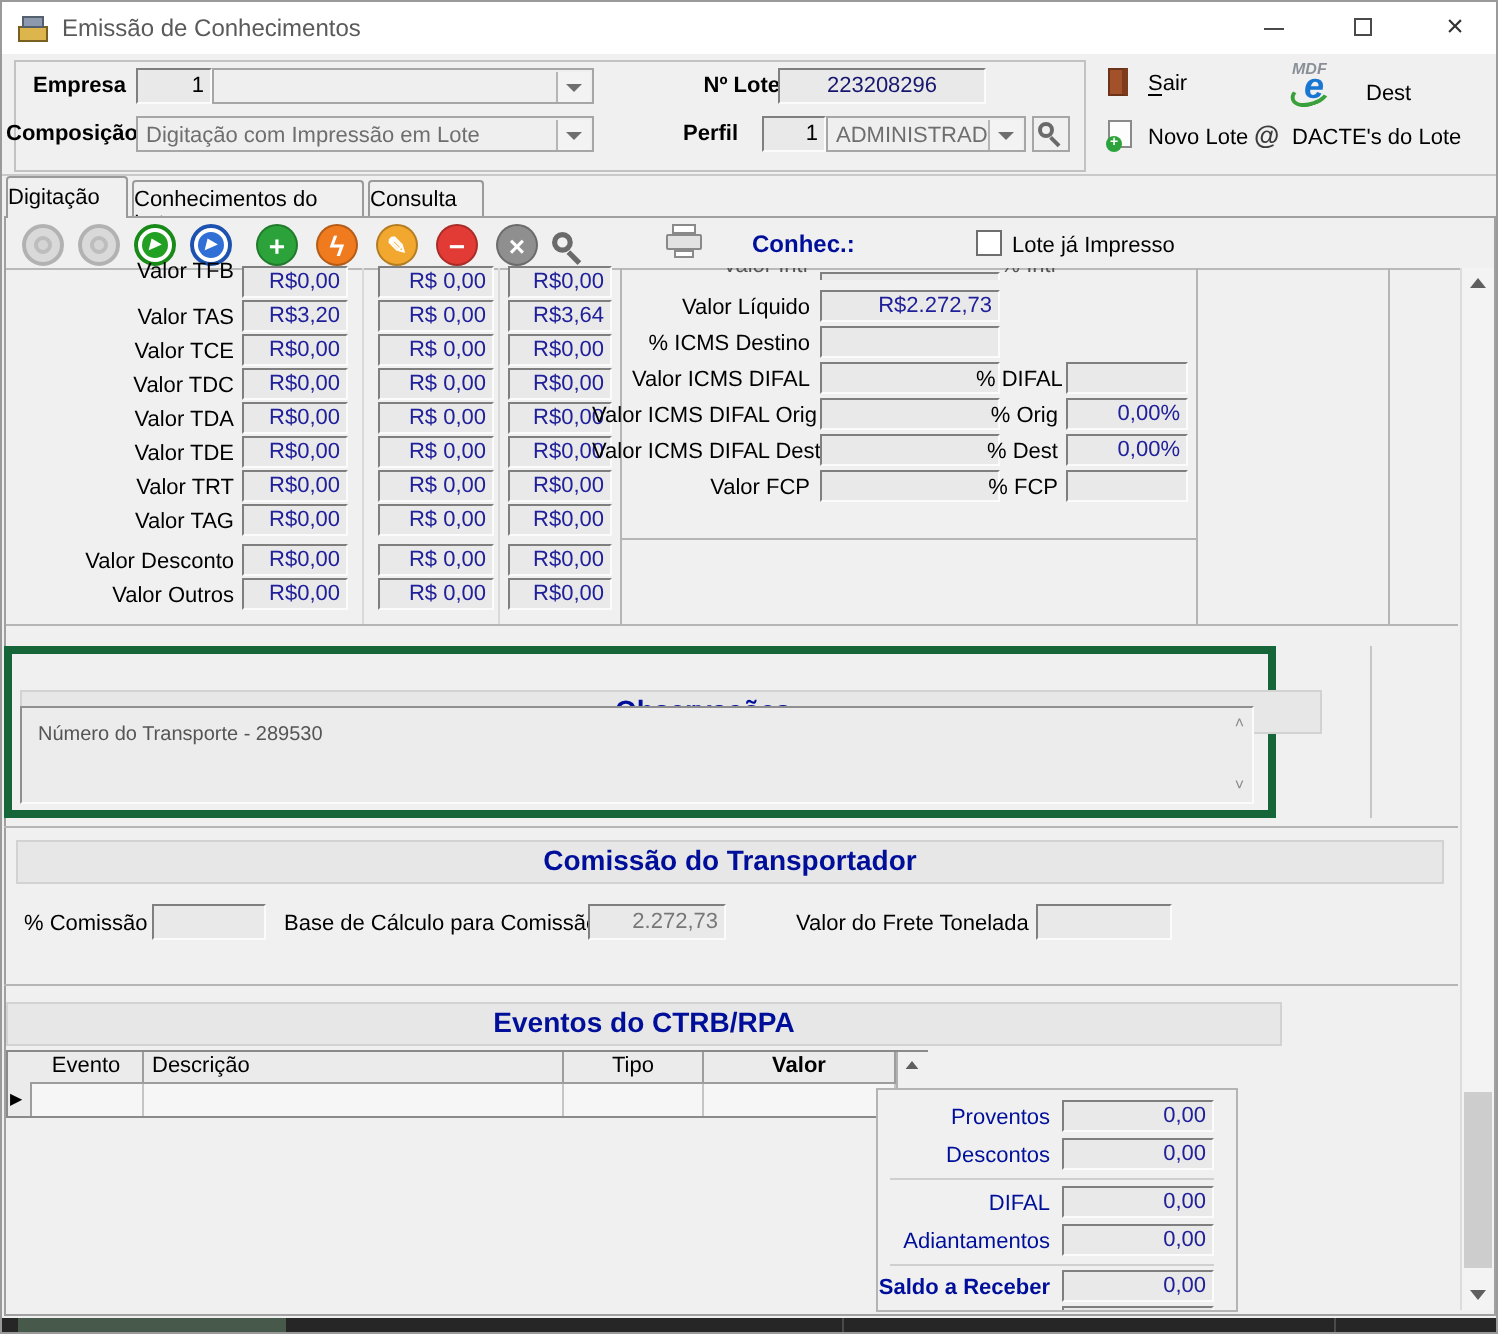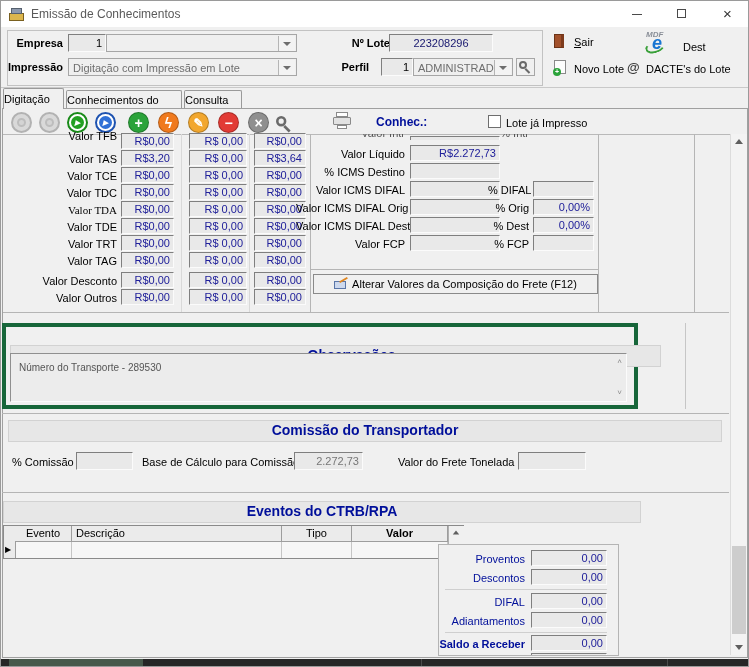"Impressão" div.lbl { text: Impressão -> Composição }
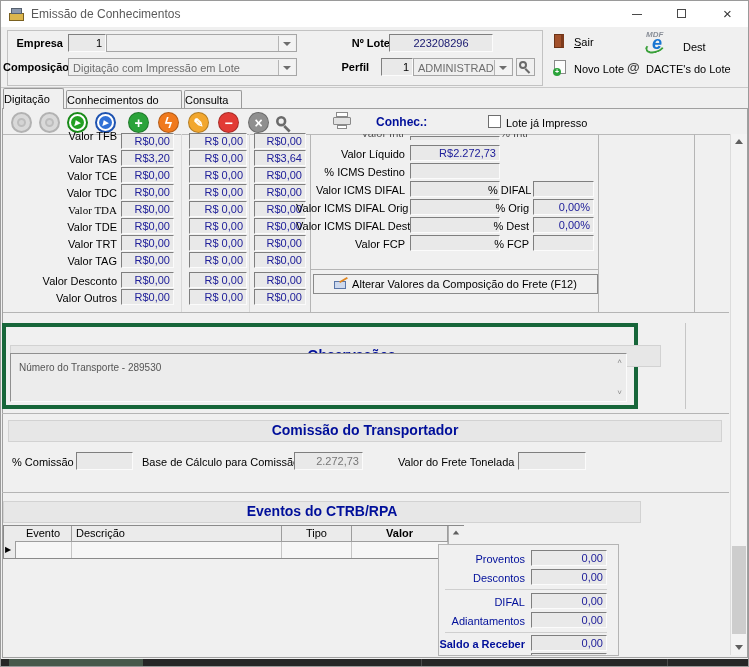"Valor TDA" div.lbl { font-family: Liberation Serif, serif -> none }
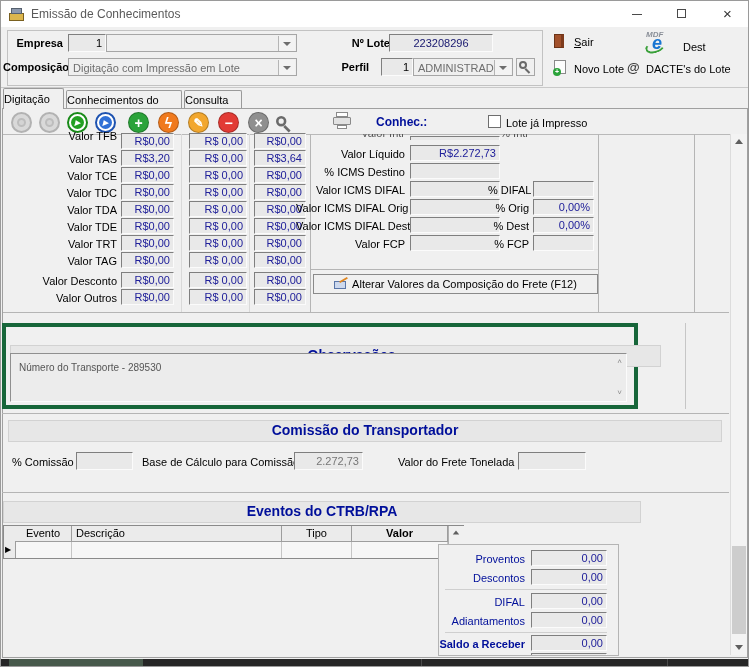"Alterar Valores da Composição do" div.abs { html: <div> <span> <span></span> <span></span> </span><span>Alterar Valores da Composição do Frete (F12)</span> </div> -> none }
